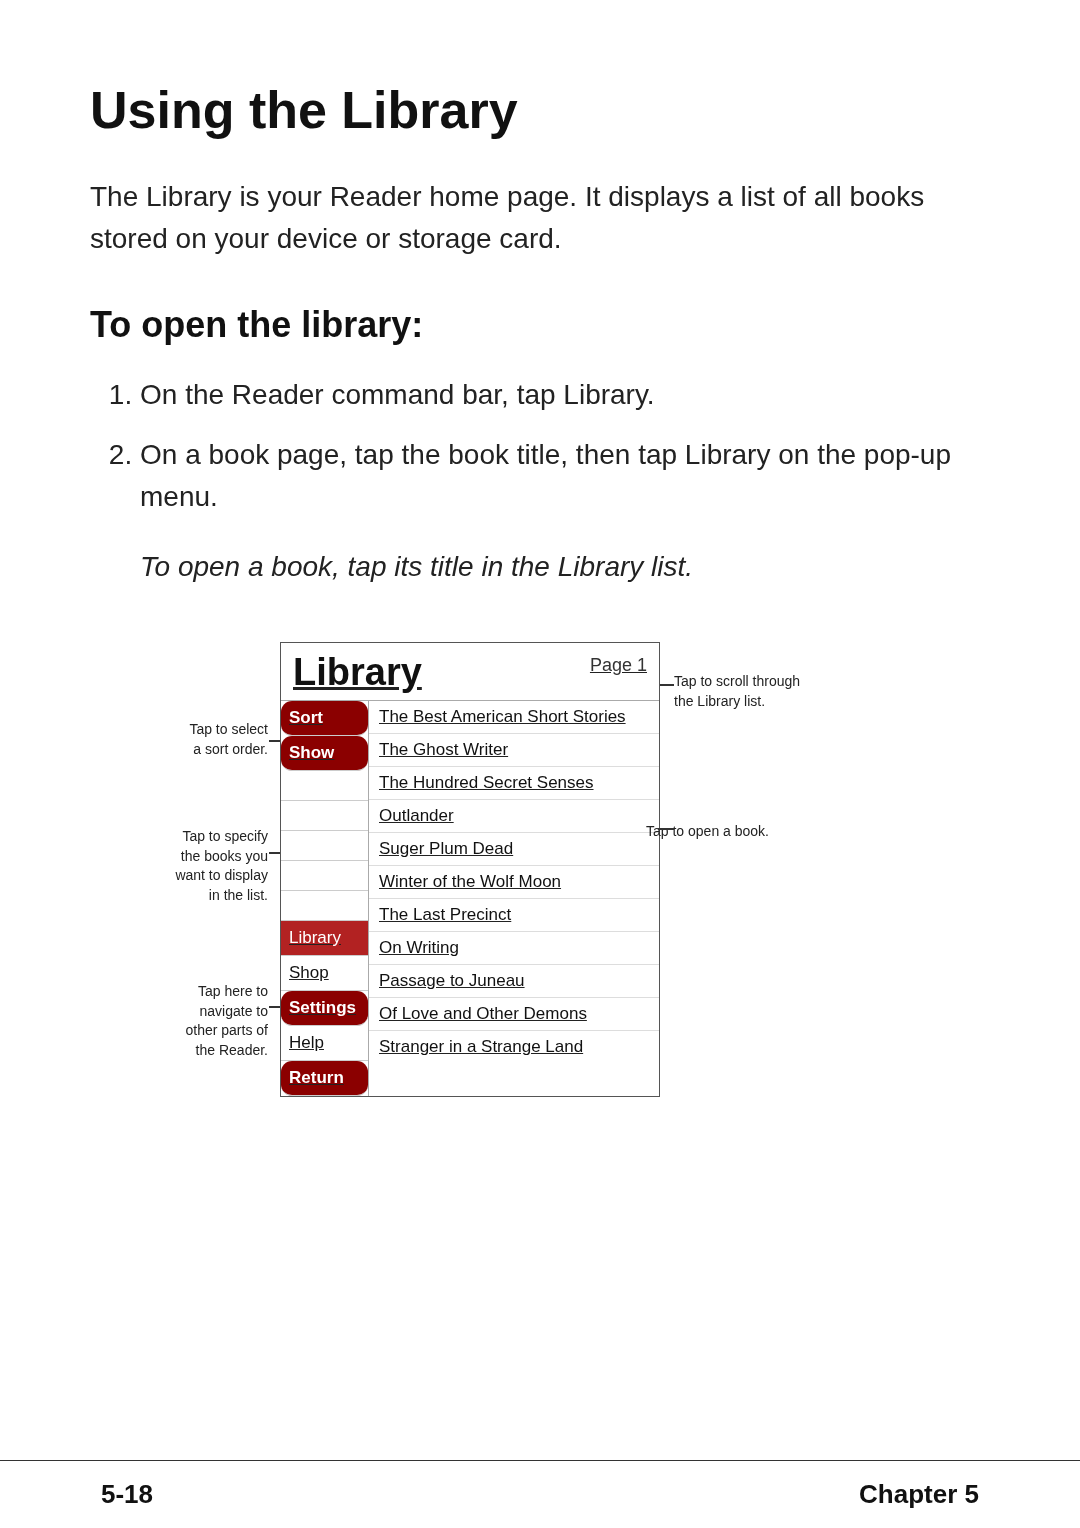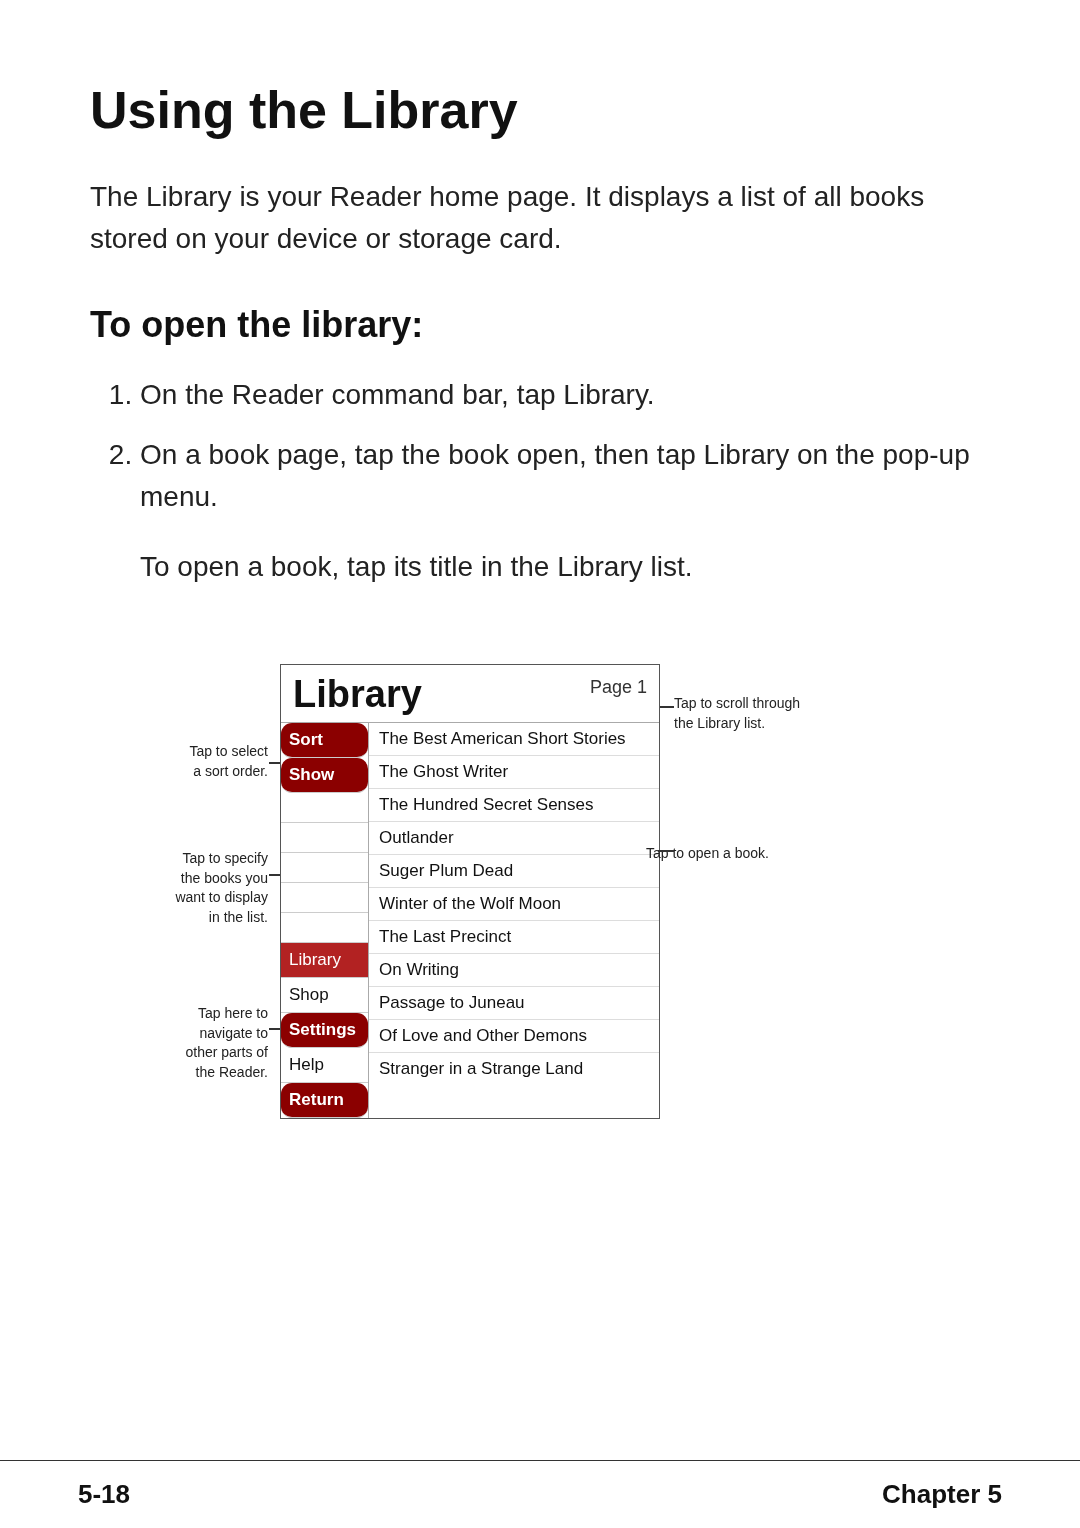"On a book page, tap" li { text: open -> title }
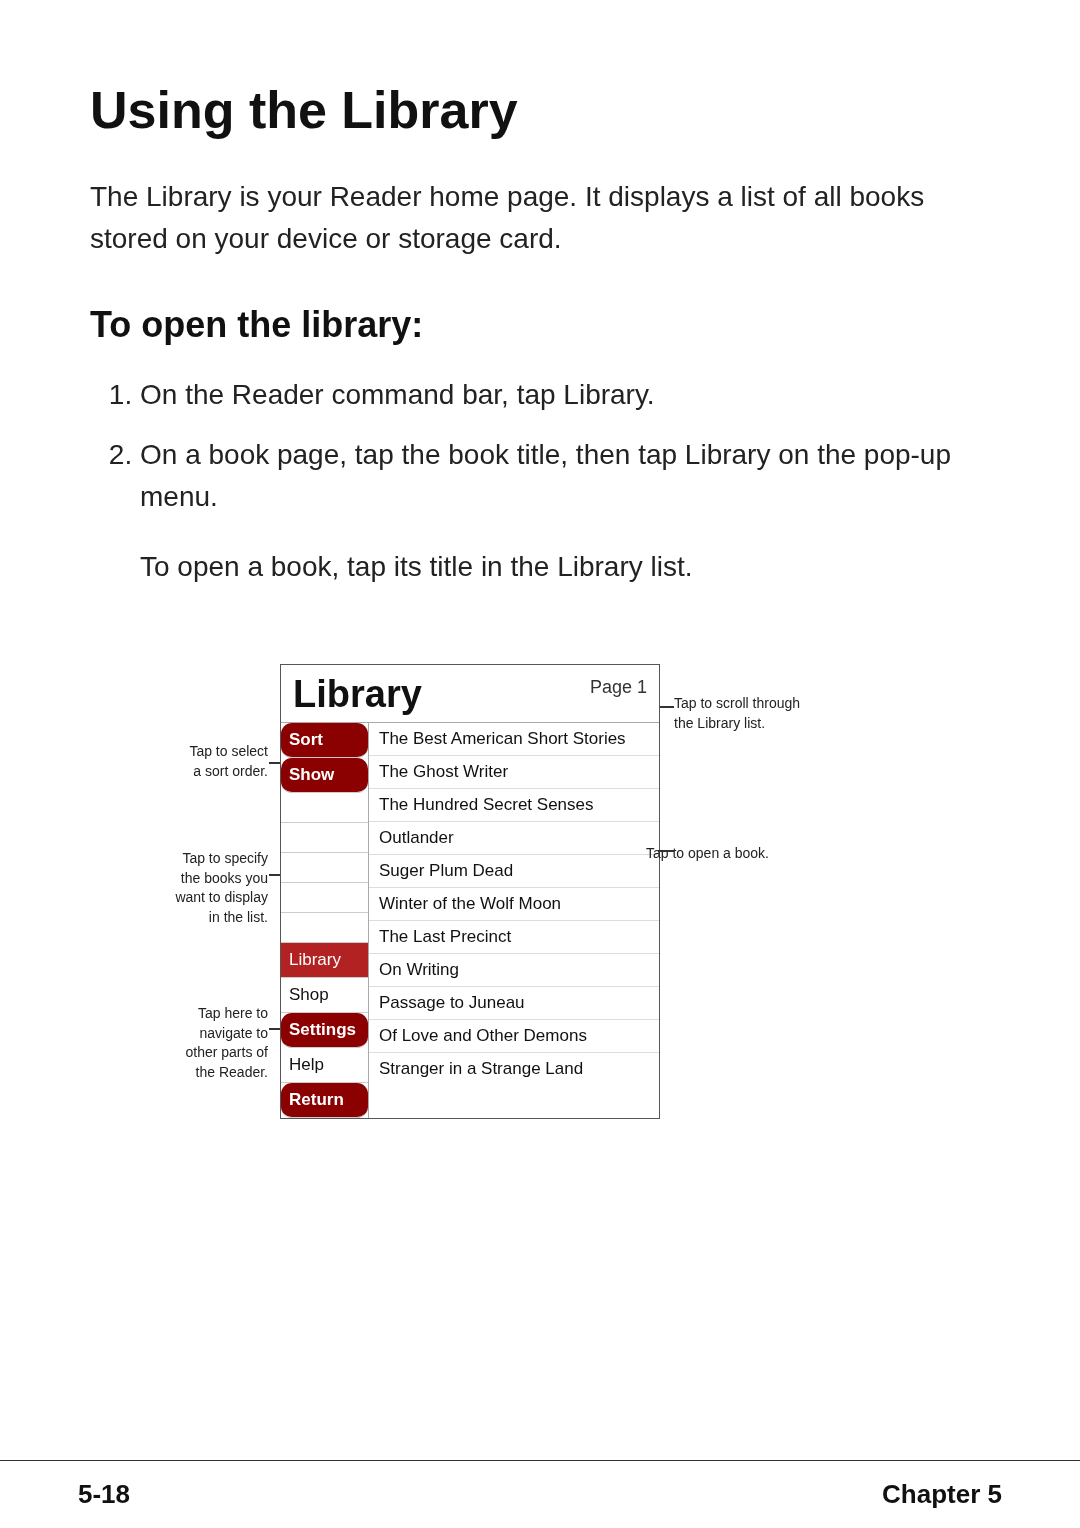"To open a book, tap" .sub-text { font-style: none -> italic; margin-bottom: 76px -> 54px }
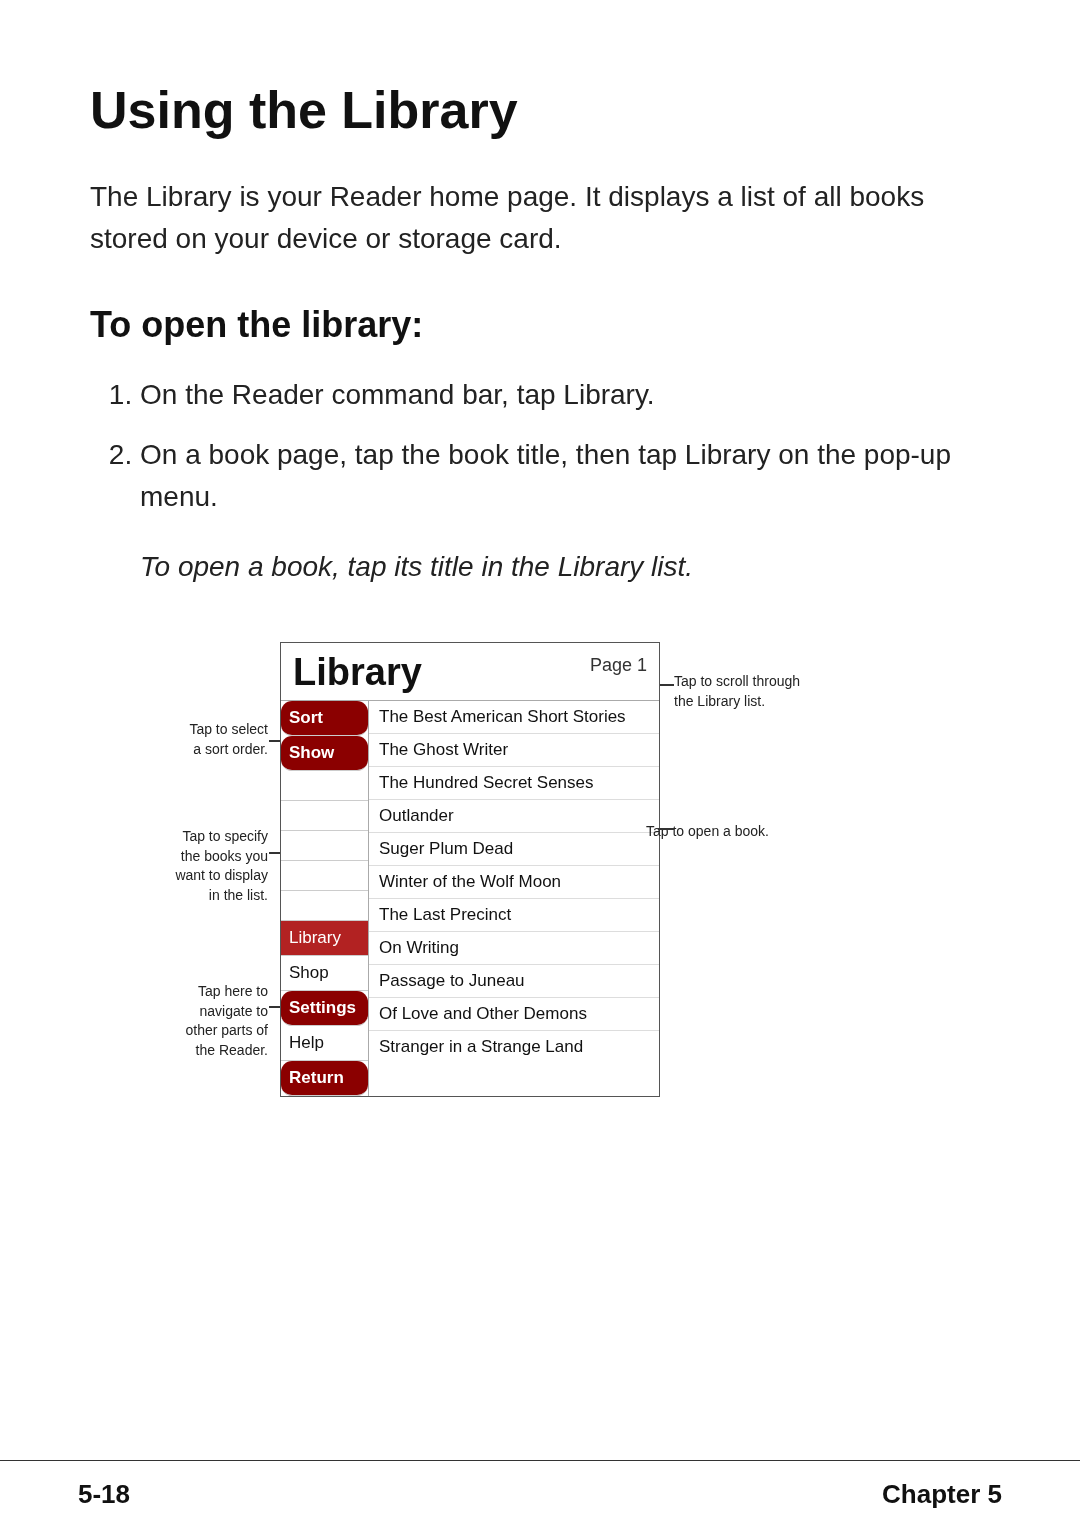"Library" .library-ui { text-decoration: none -> underline }
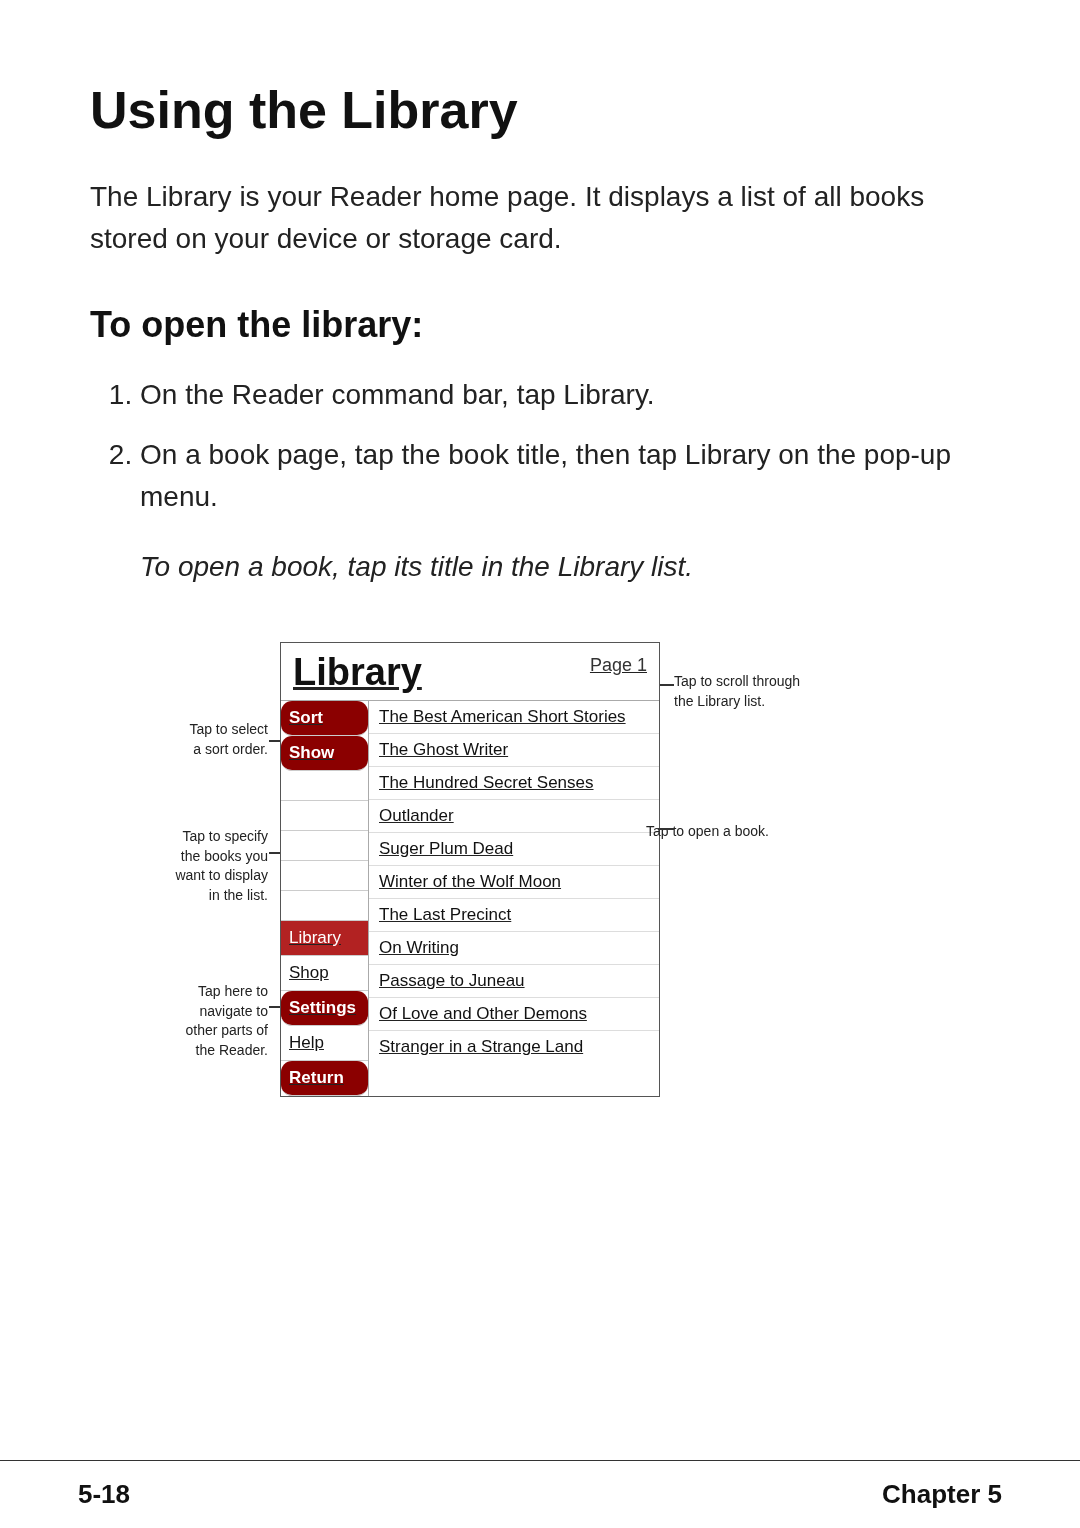"5-18" .page-footer { padding: 18px 78px -> 18px 101px }
